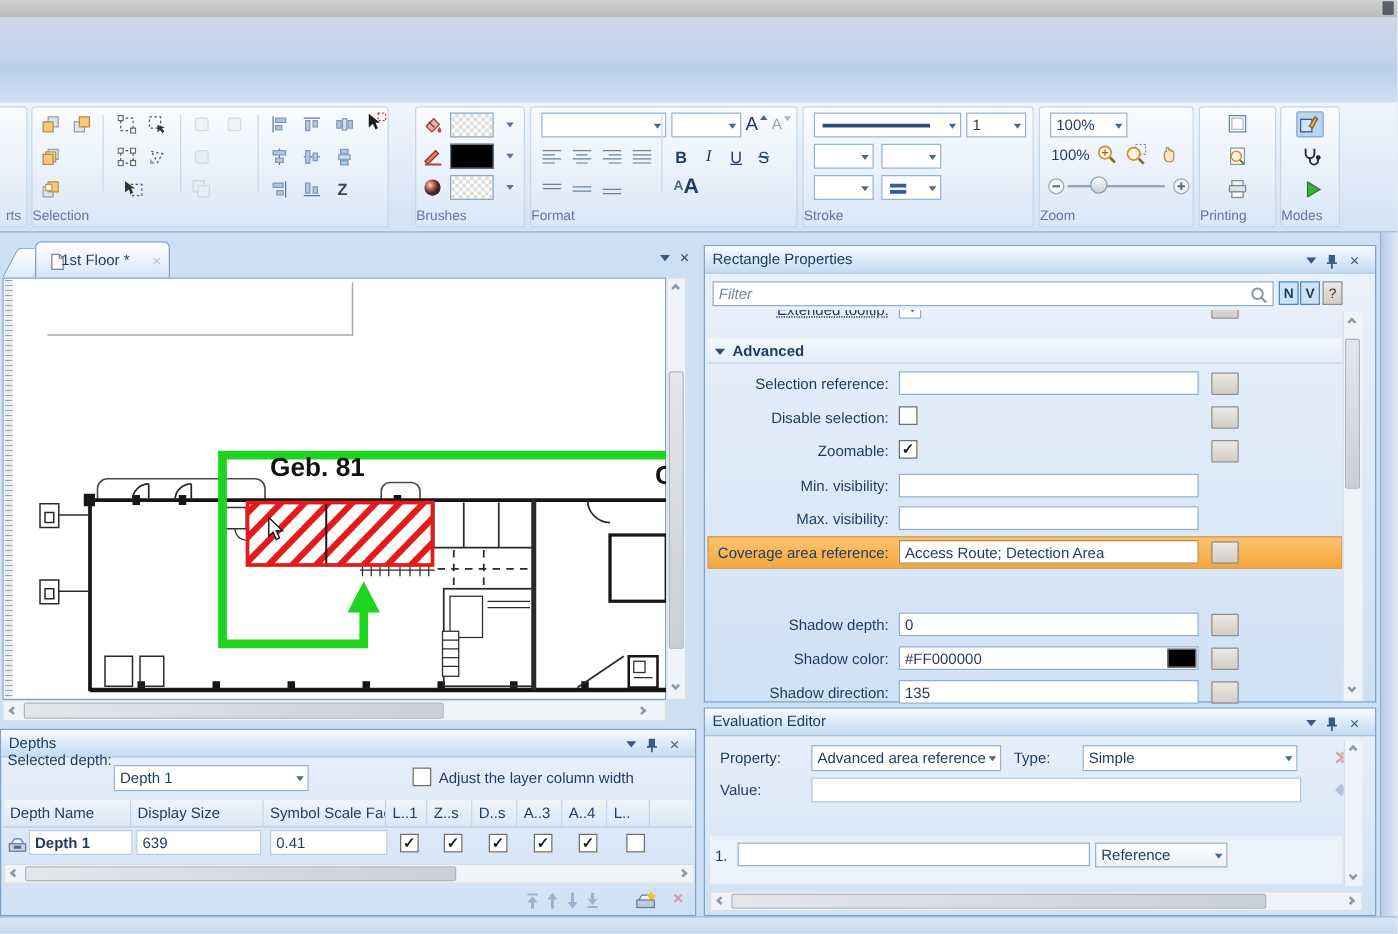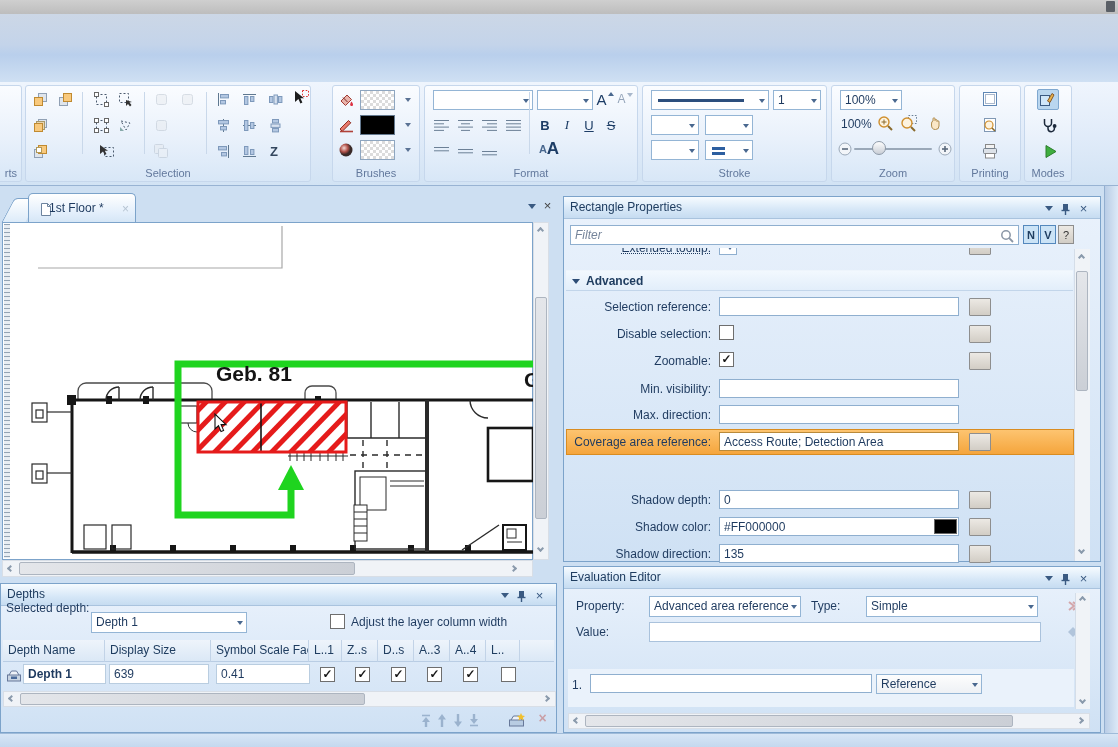"Selection" .rlabel { text-align: center -> left }
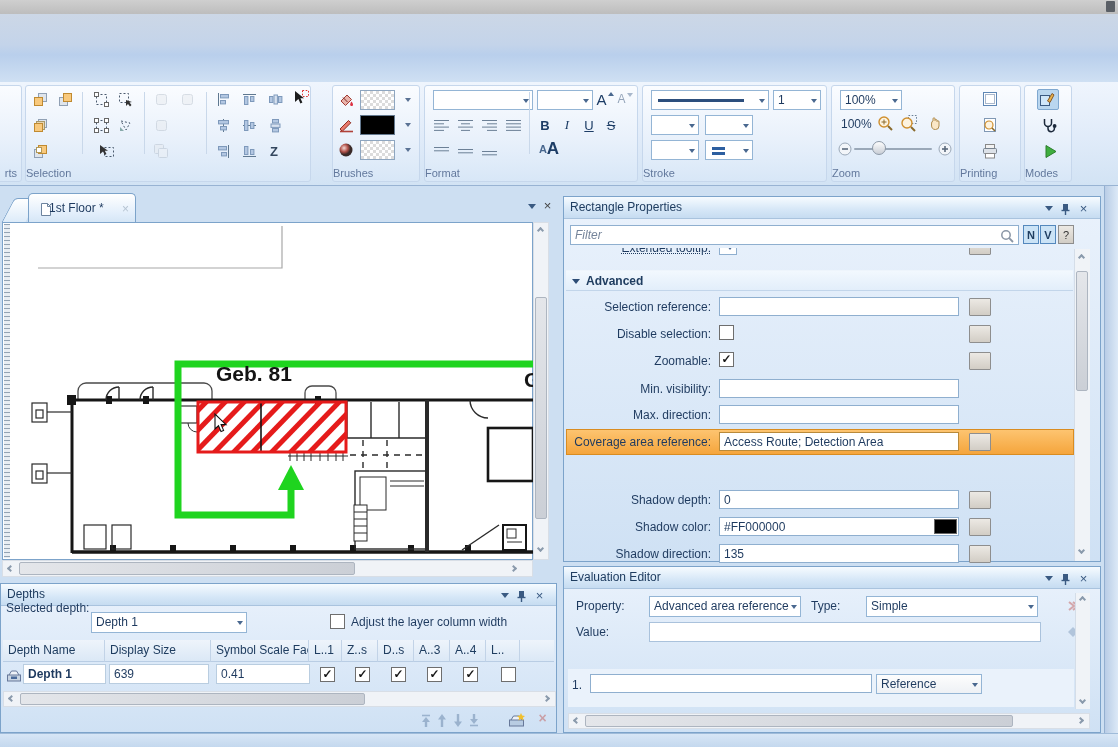"Max. direction:" span.lblr { text: direction -> visibility }
